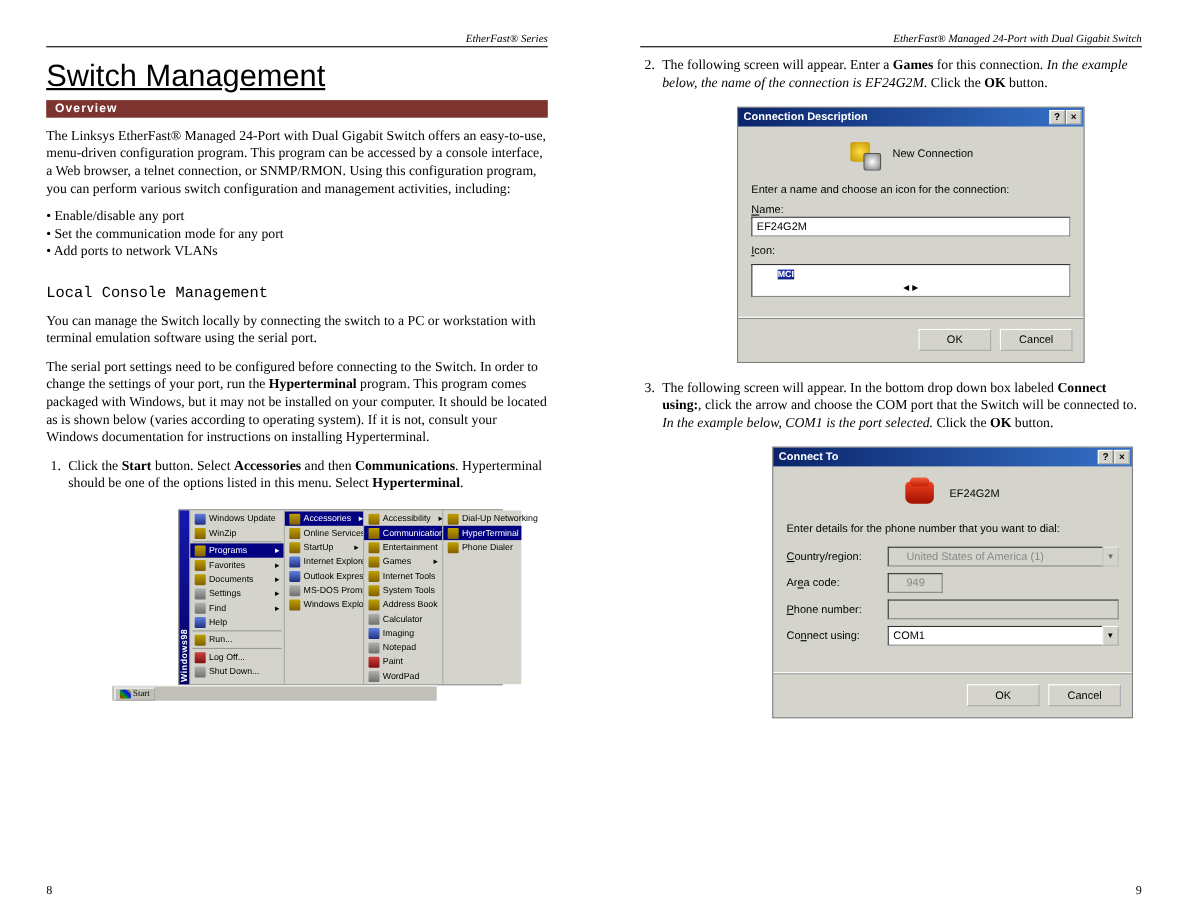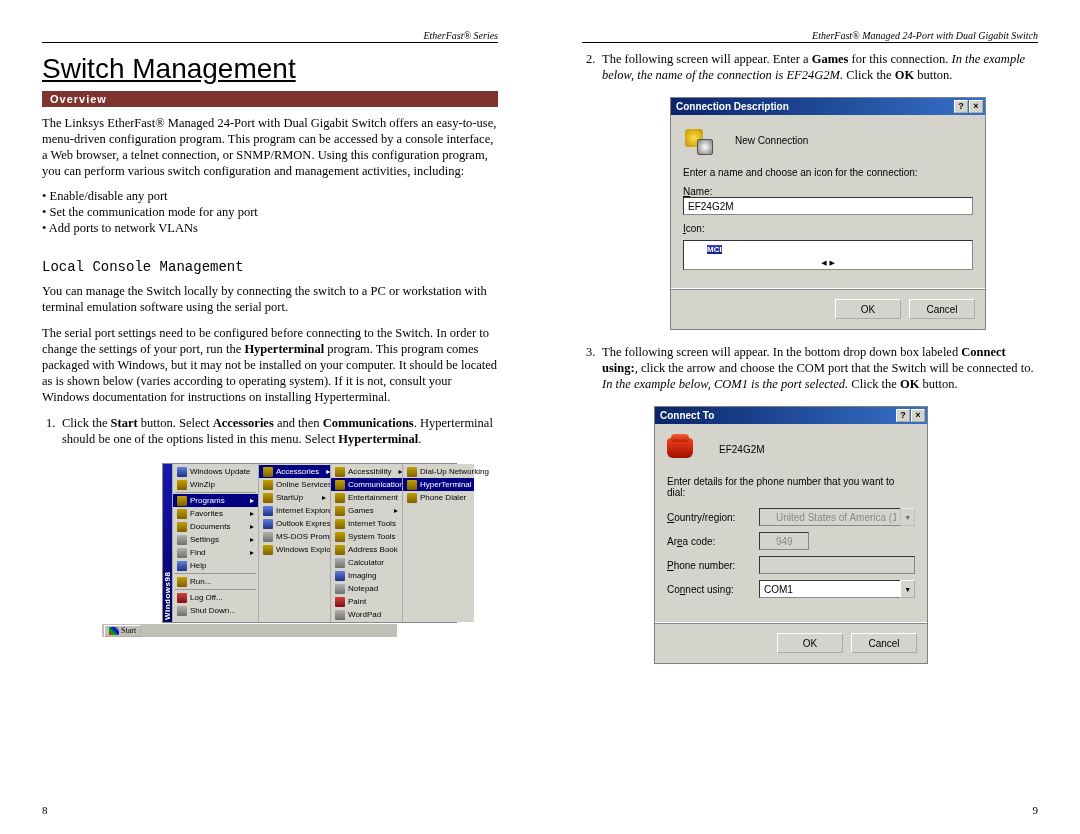"New Connection" .dlg .row-icon-title { gap: 22px -> 10px; justify-content: none -> center }
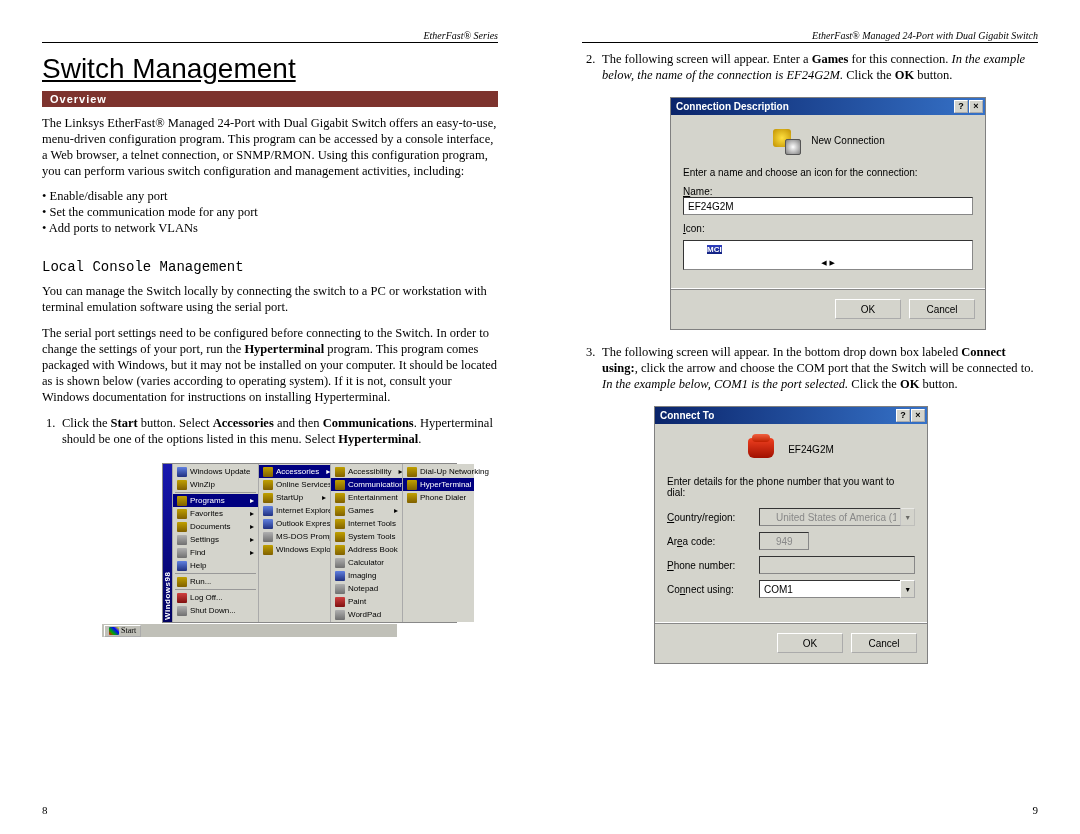"Connect To" div.dlg { margin-left: 72px -> 120px; width: 274px -> 328px }
